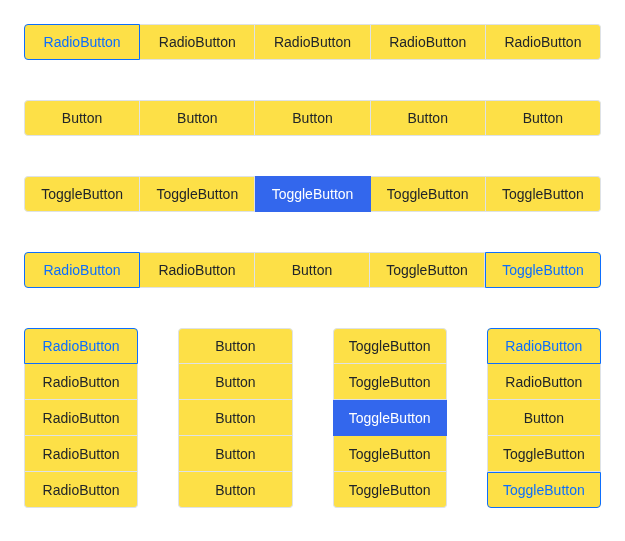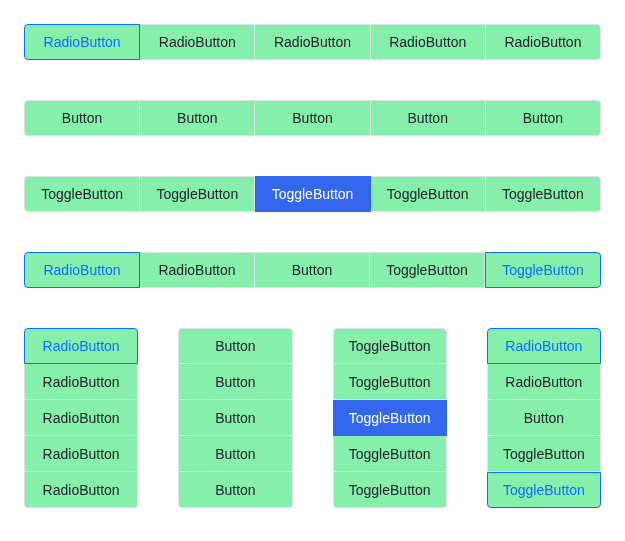"RadioButton" .btn { background: #86efac -> #fde047 }
